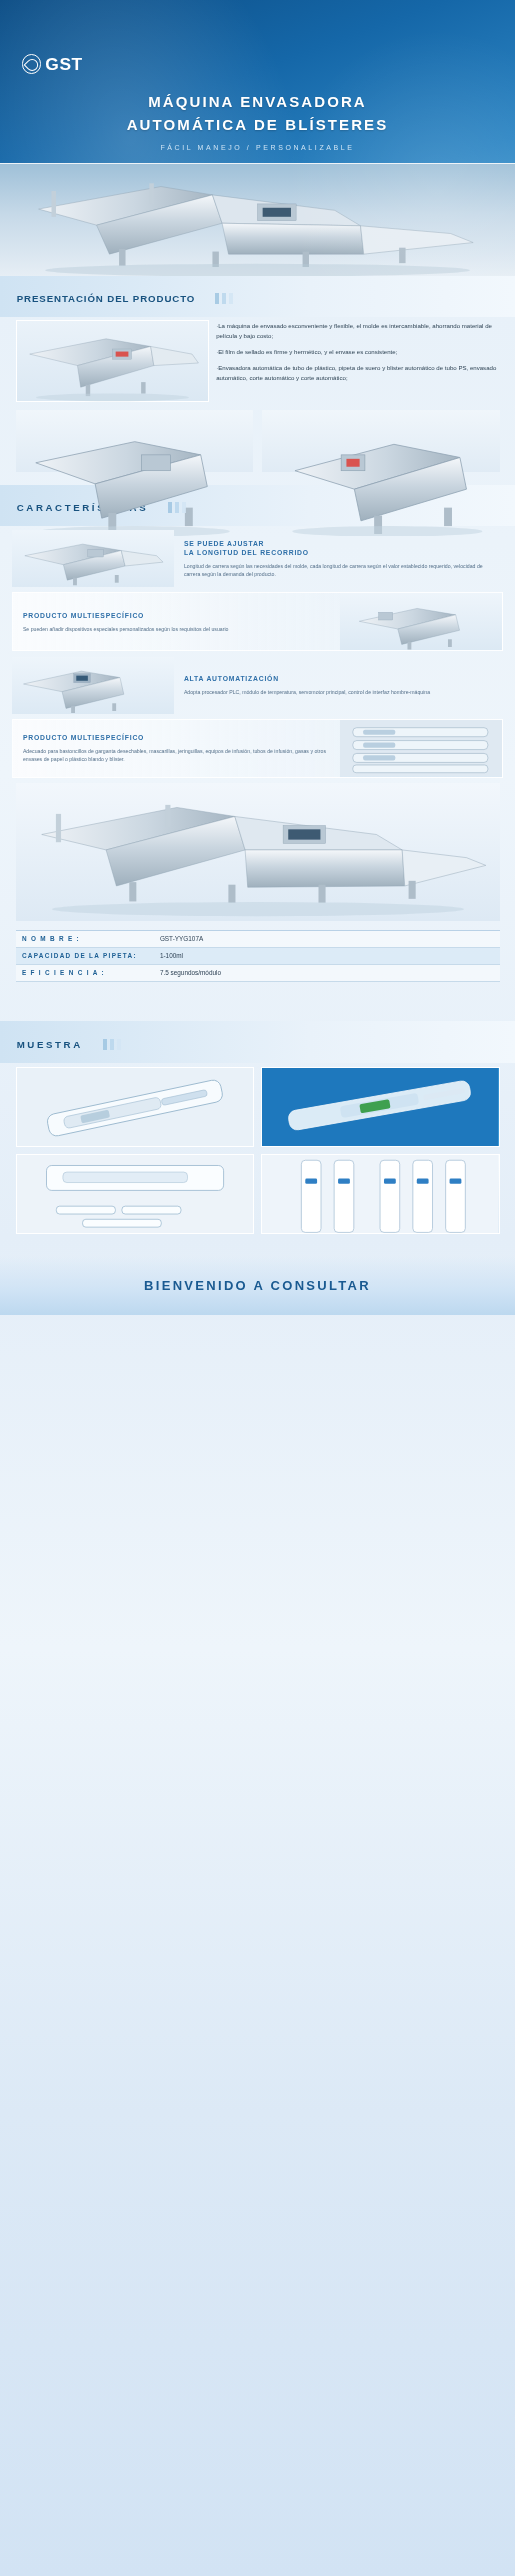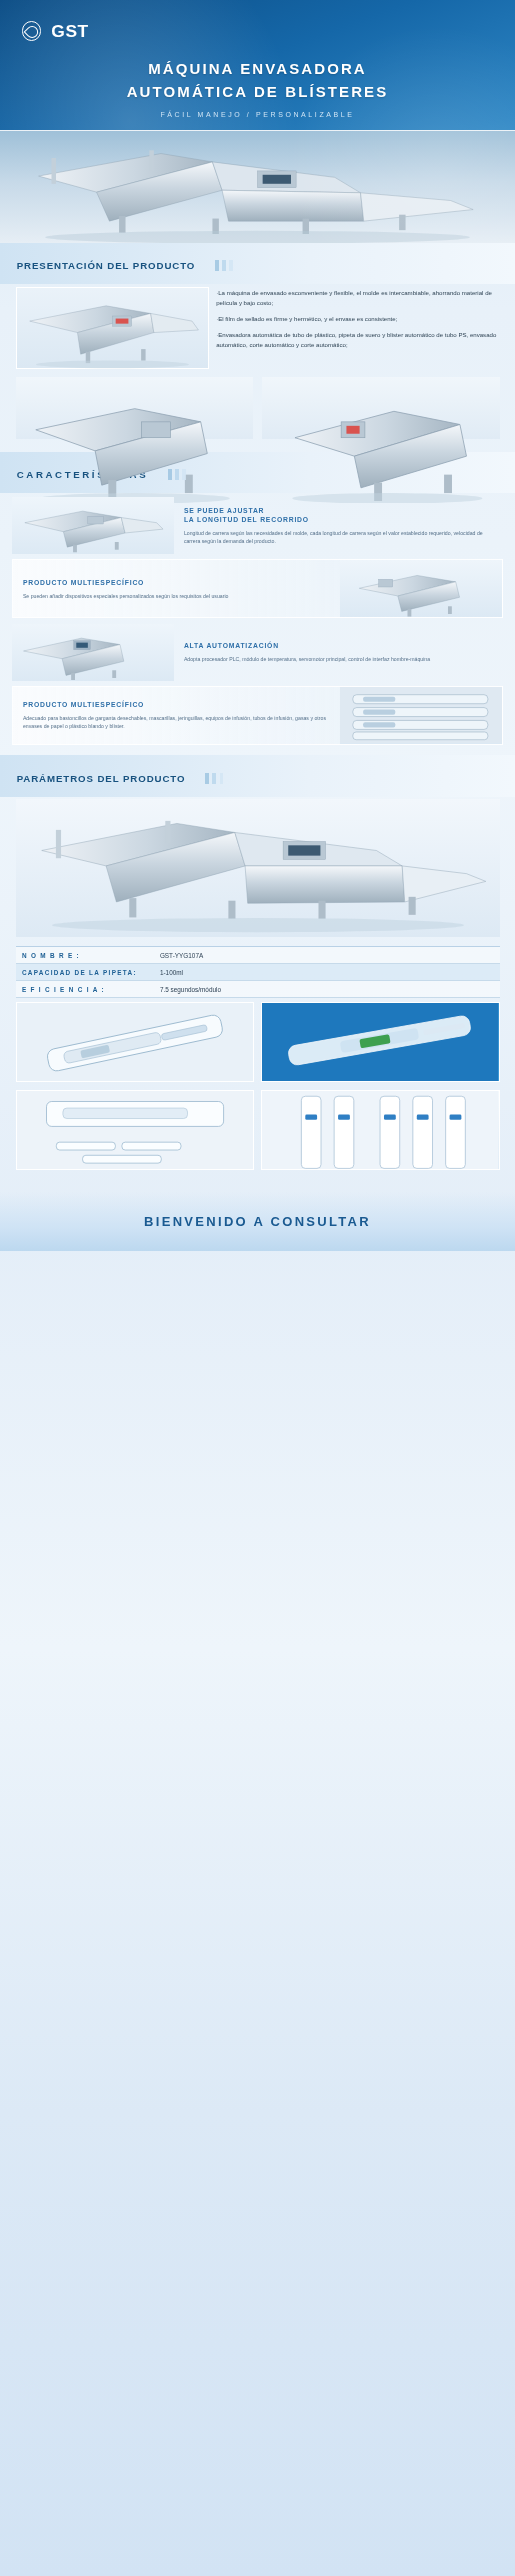"GST" .logo-row { gap: 10px -> 4px; margin-top: none -> 33px }
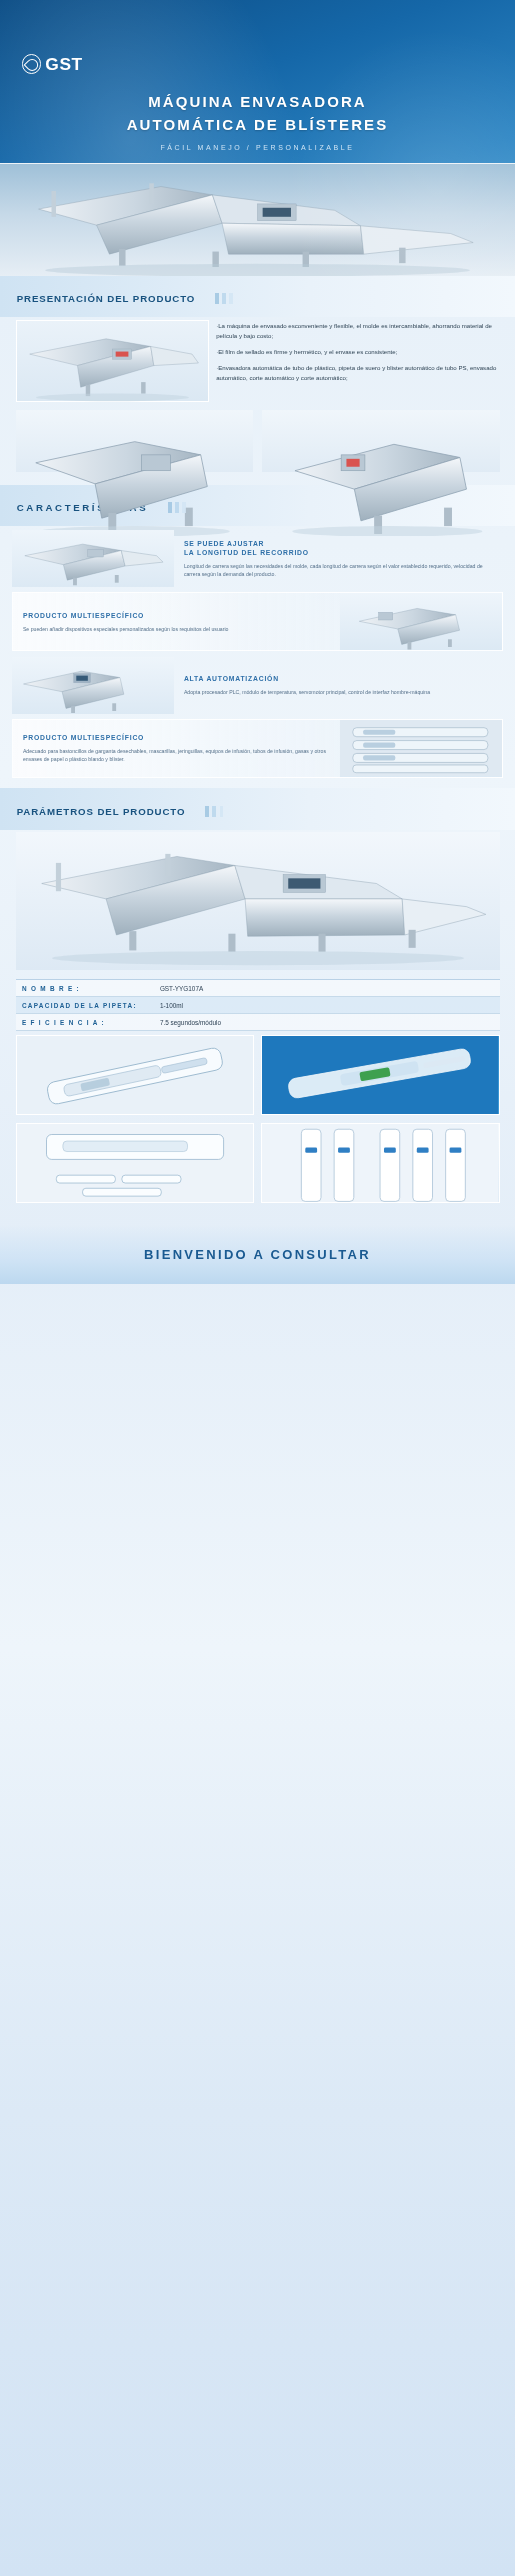"PARÁMETROS DEL PRODUCTO" div.band { html: <div> <div> <h2>PARÁMETROS DEL PRODUCTO</h2> <span> <i></i> <i></i> <i></i> </span> </div> </div> -> none }
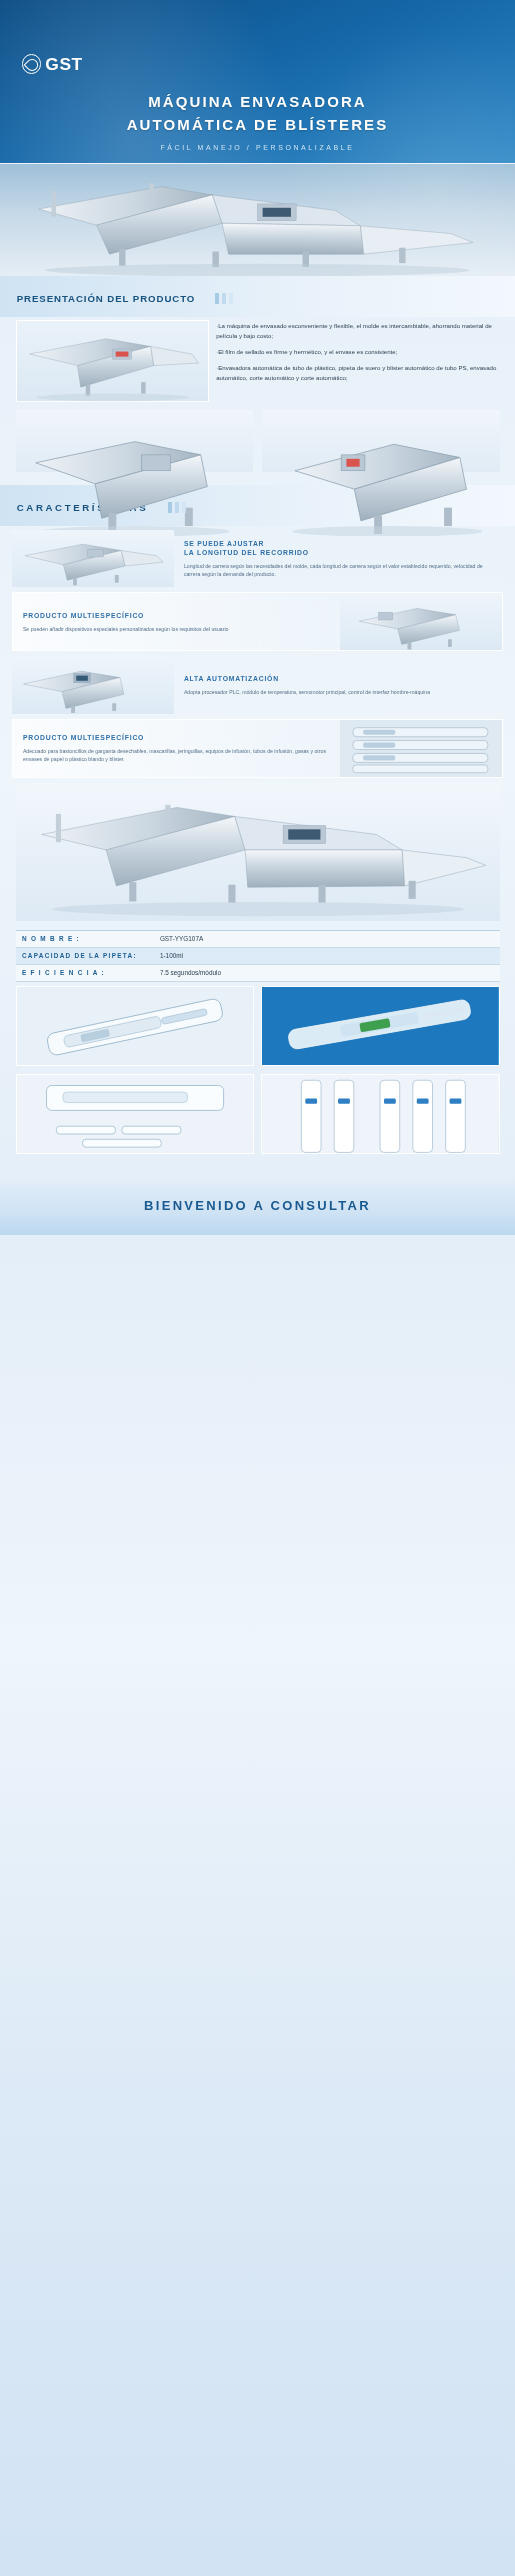"MUESTRA" div.band { html: none -> <div> <div> <h2>MUESTRA</h2> <span> <i></i> <i></i> <i></i> </span> </div> </div> }
